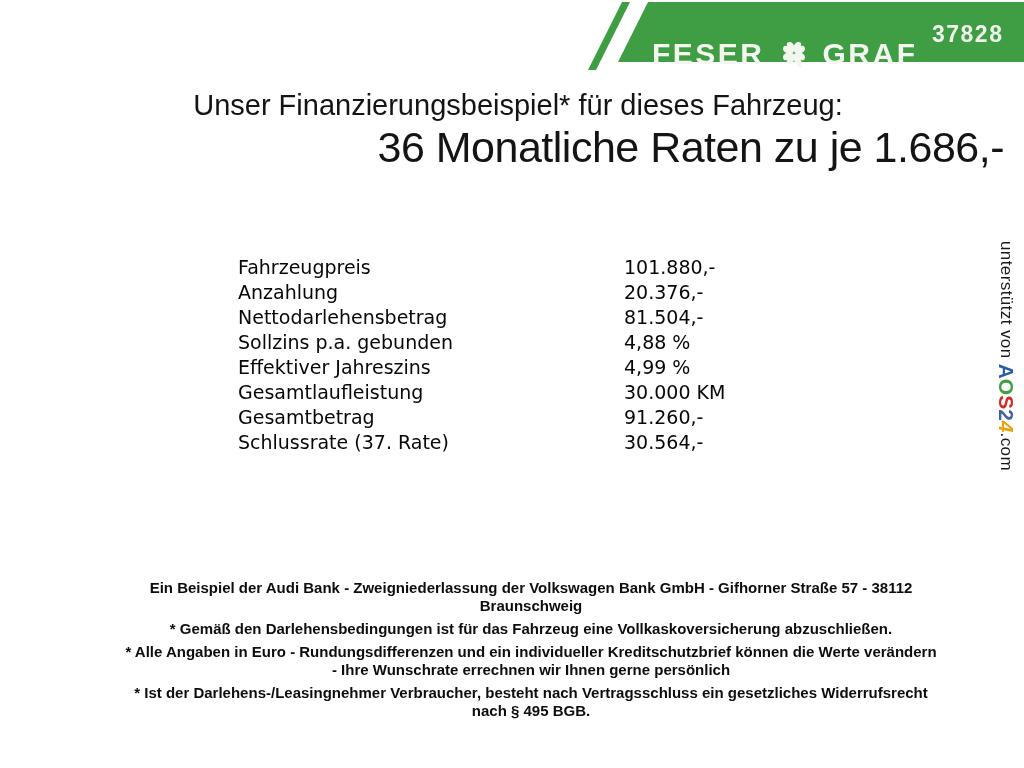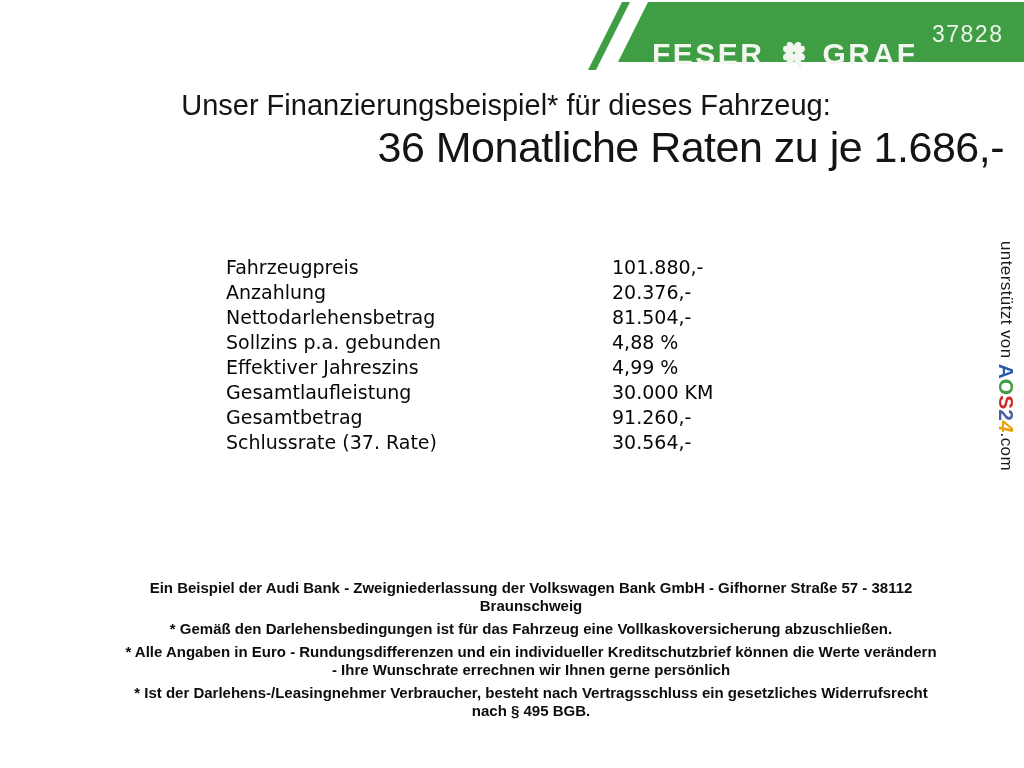"37828" .vehicle-number { font-weight: normal -> bold }
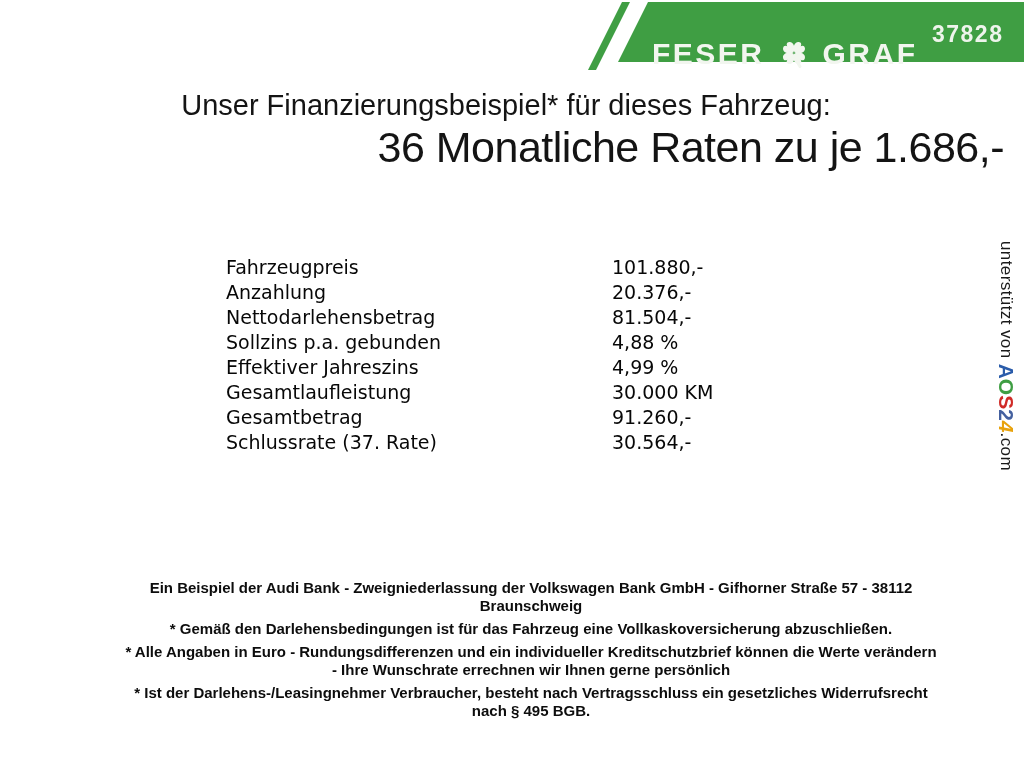"Unser Finanzierungsbeispiel* für dieses" .title-1 { left: 4px -> 16px }
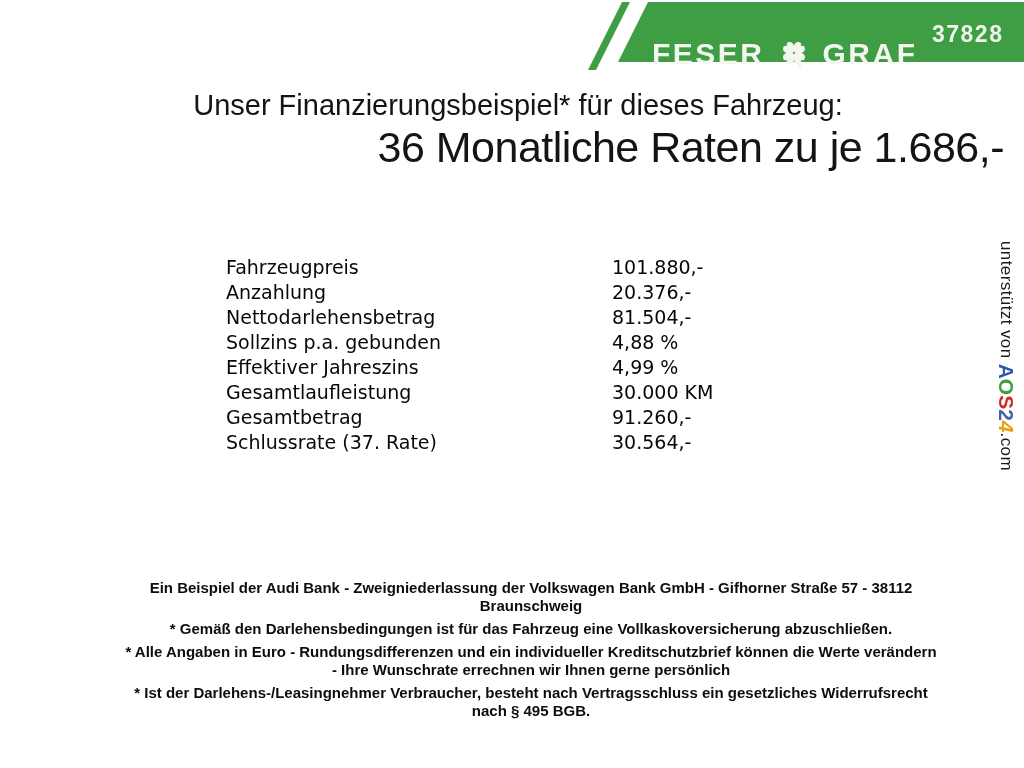"Fahrzeugpreis" .fin-row { margin-left: none -> 12px }
